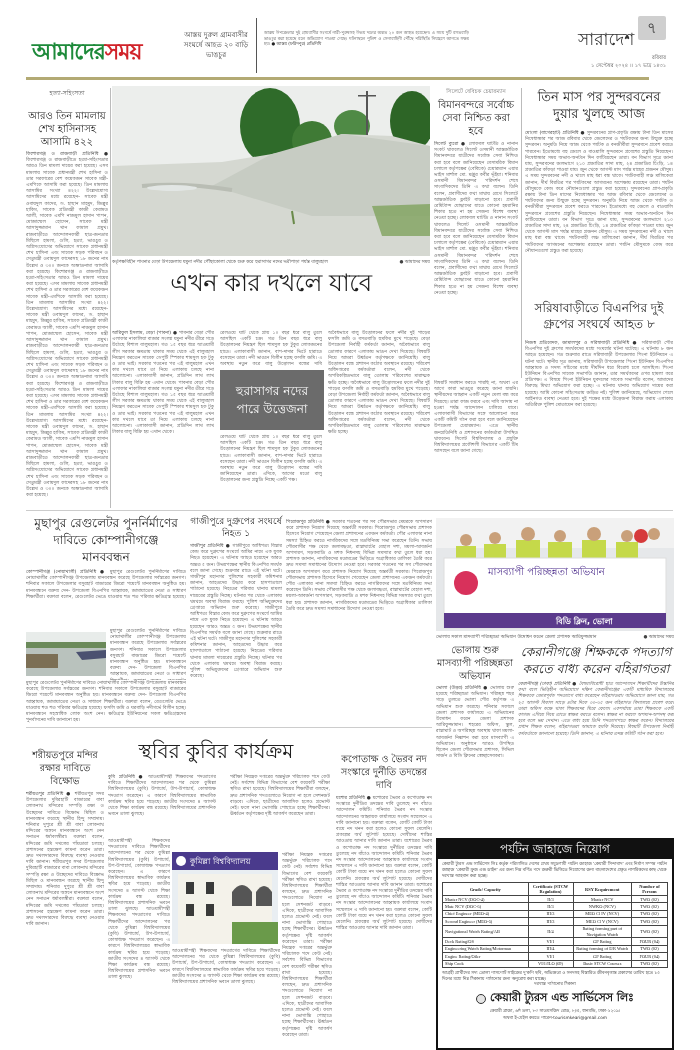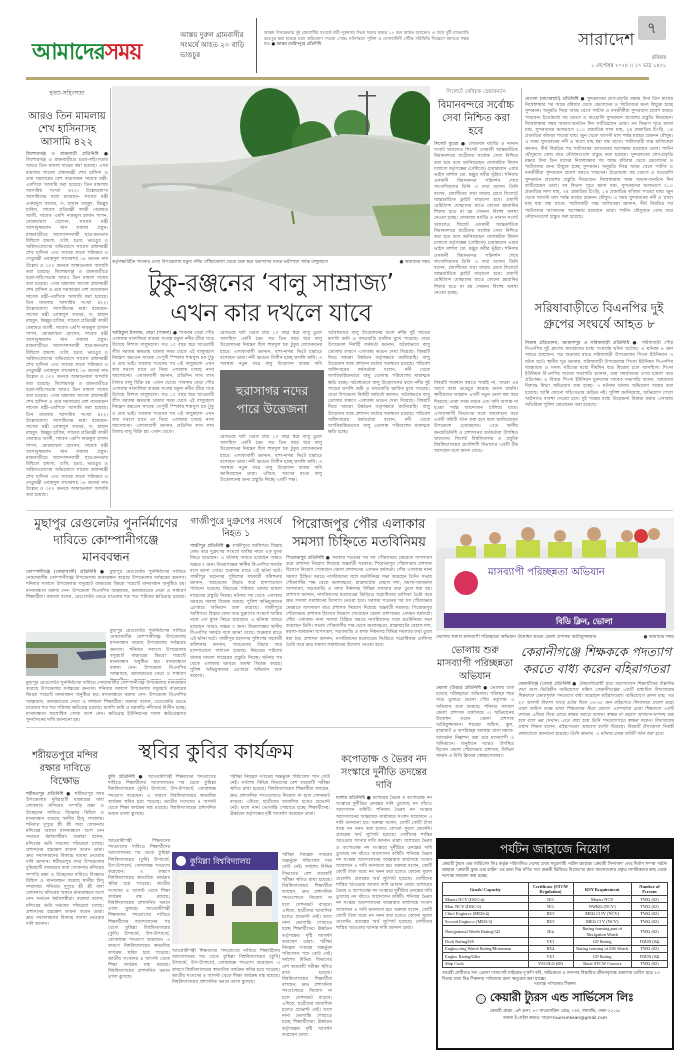"আস্তয় দুরুল গ্রামবাসীর সংঘর্ষে আহত" div.abs { text-align: left -> center }
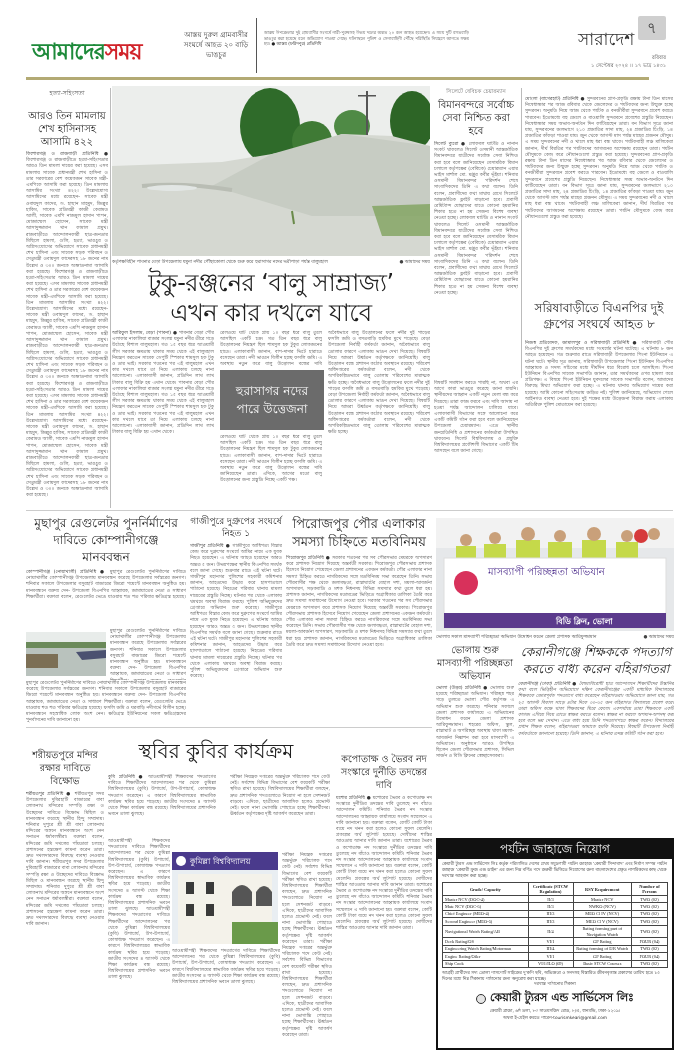"তিন মাস পর সুন্দরবনের দুয়ার" div.headline { html: none -> <div>তিন মাস পর সুন্দরবনের দুয়ার খুলছে আজ</div> }
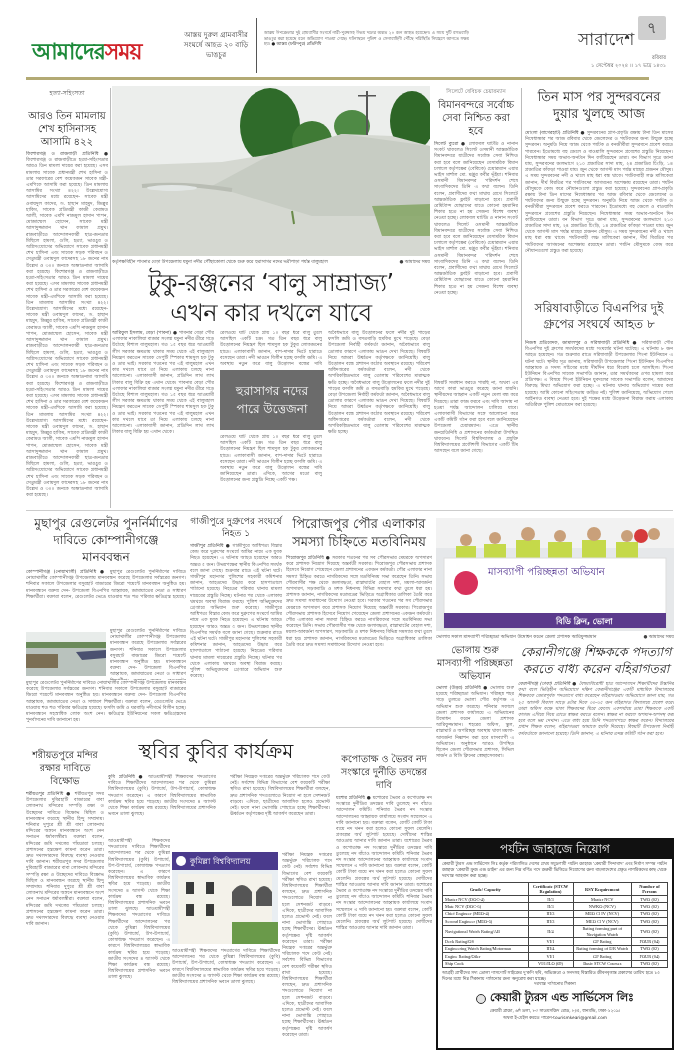"টুকু-রঞ্জনের ‘বালু সাম্রাজ্য’" div { html: <div>টুকু-রঞ্জনের ‘বালু সাম্রাজ্য’</div> -> none }
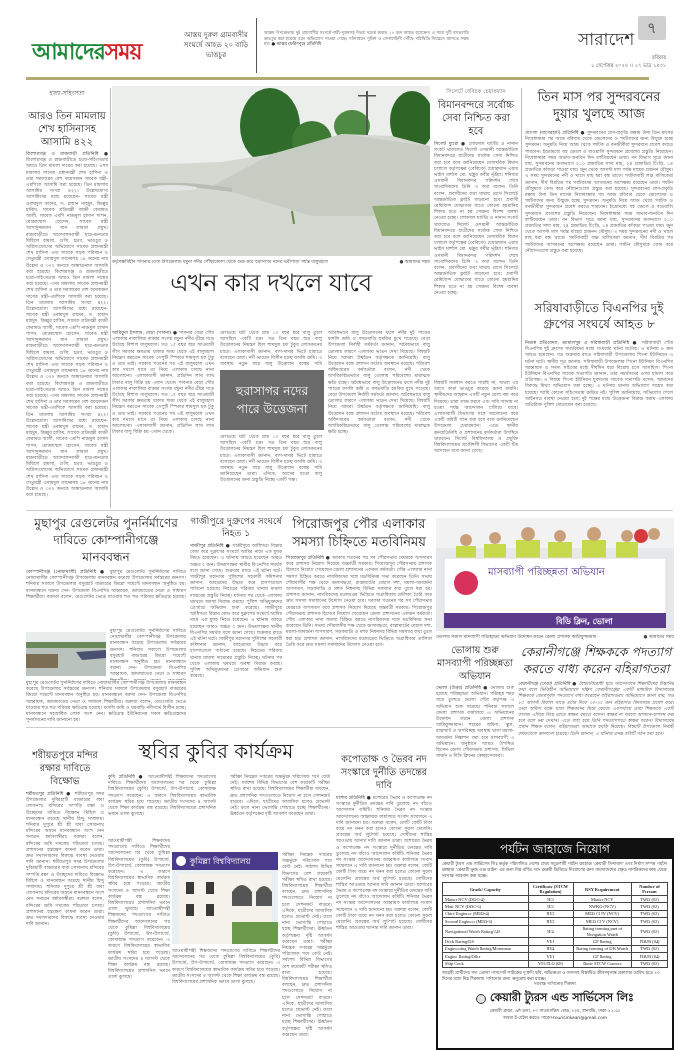"পিরোজপুর পৌর এলাকার সমস্যা চিহ্নিতে" div.headline { html: <div>পিরোজপুর পৌর এলাকার সমস্যা চিহ্নিতে মতবিনিময়</div> -> none }
